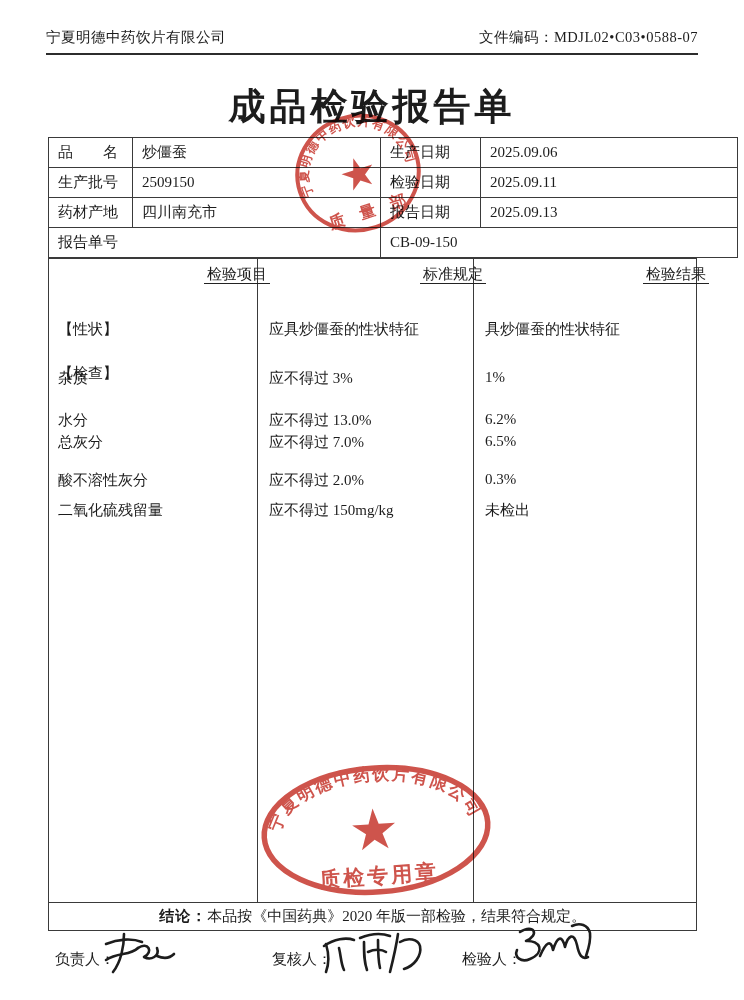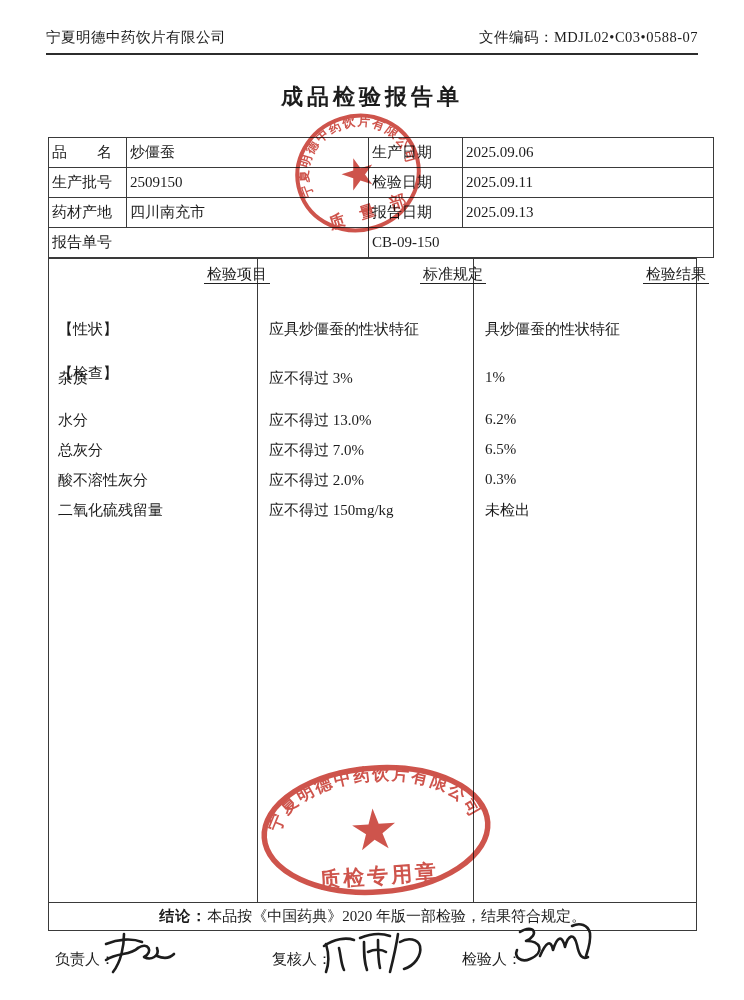"成品检验报告单" .doc-title { font-size: 22px -> 37px }
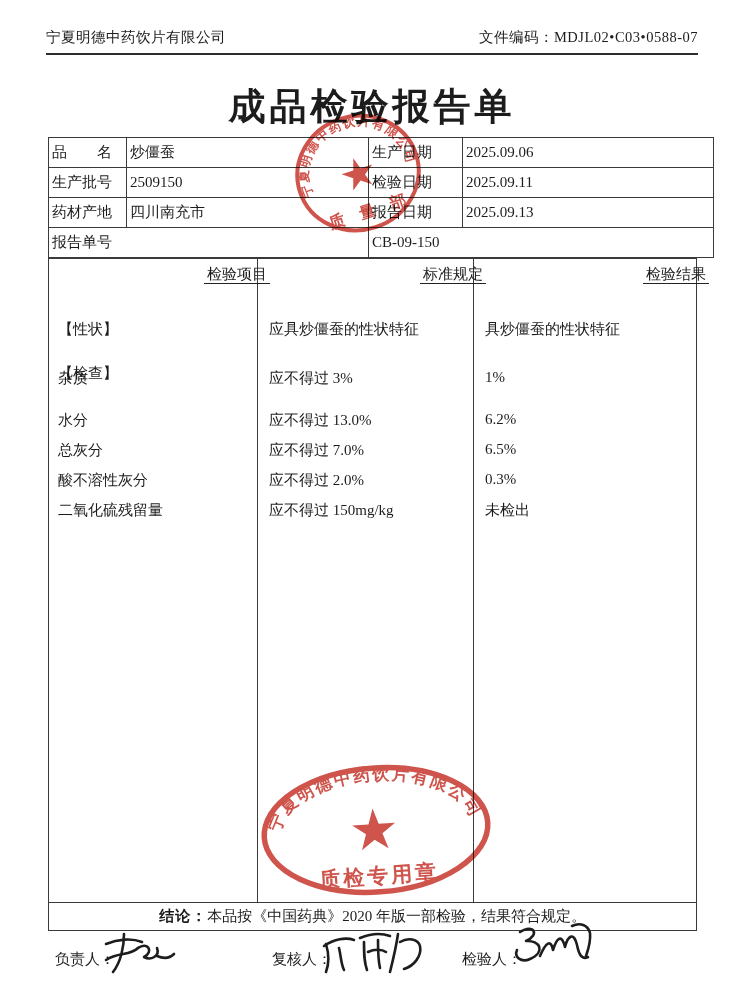"品 名" table.info td { padding: 0 0 0 3px -> 0 0 0 9px }
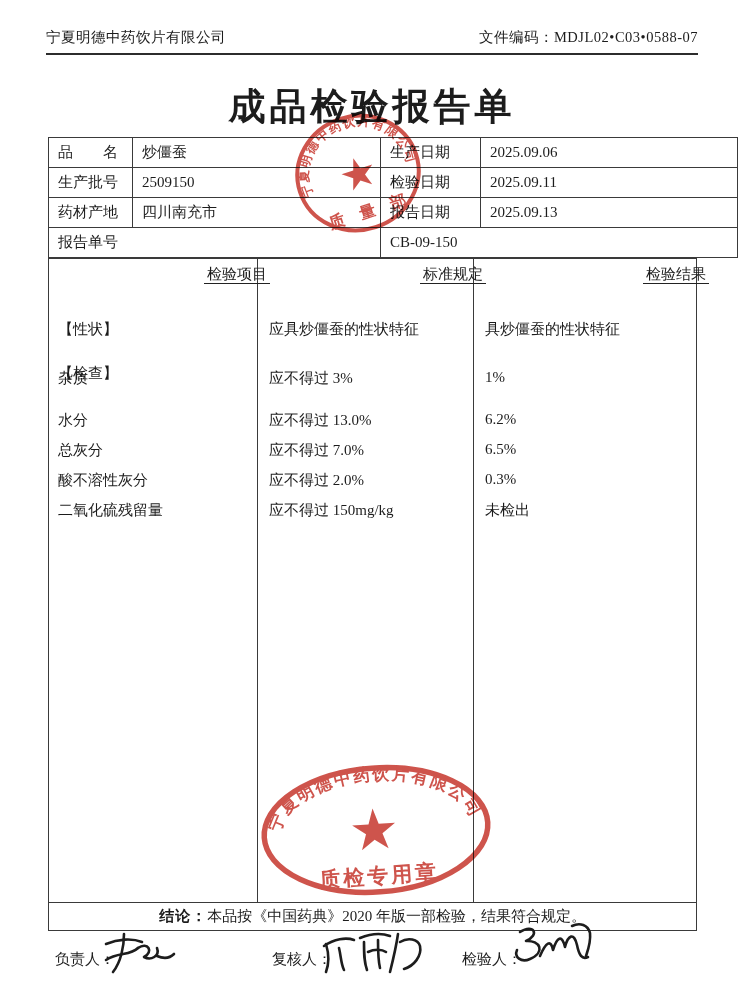"总灰分" .t4 { top: 182px -> 174px }
